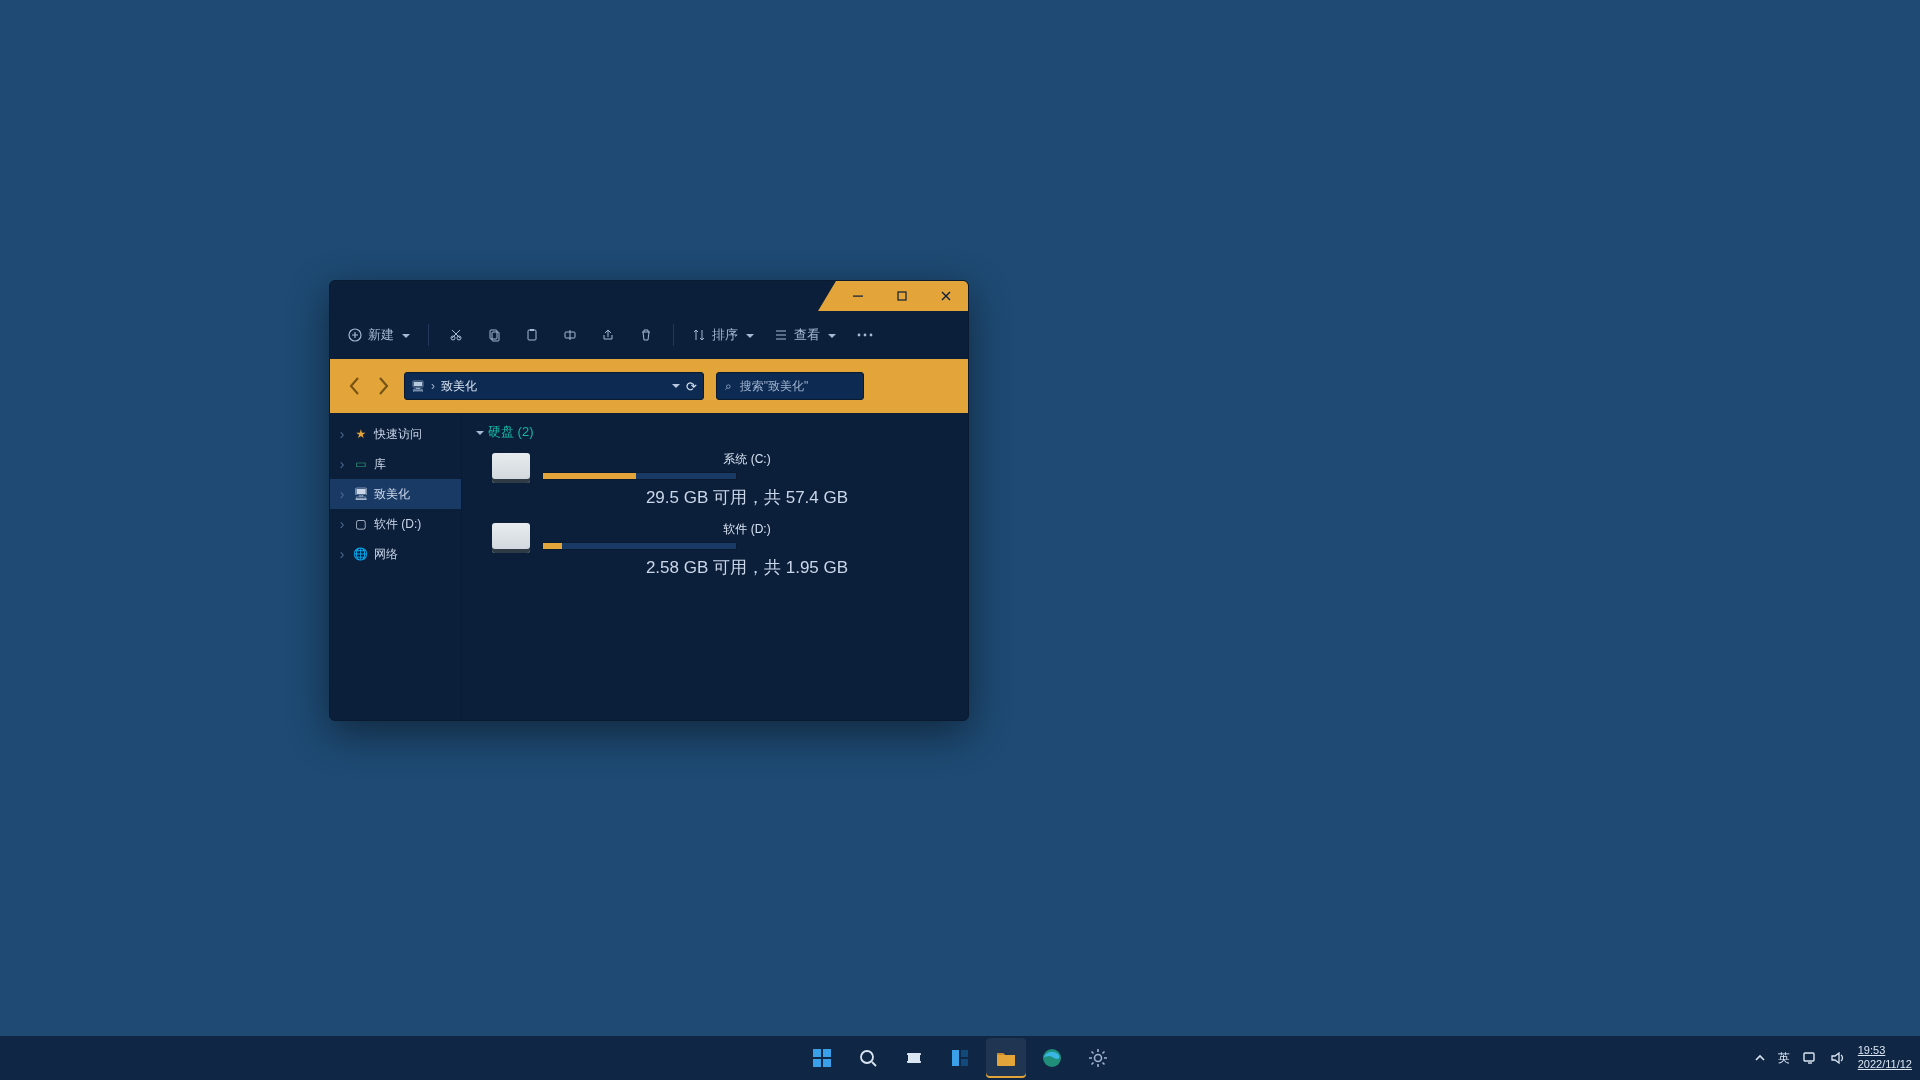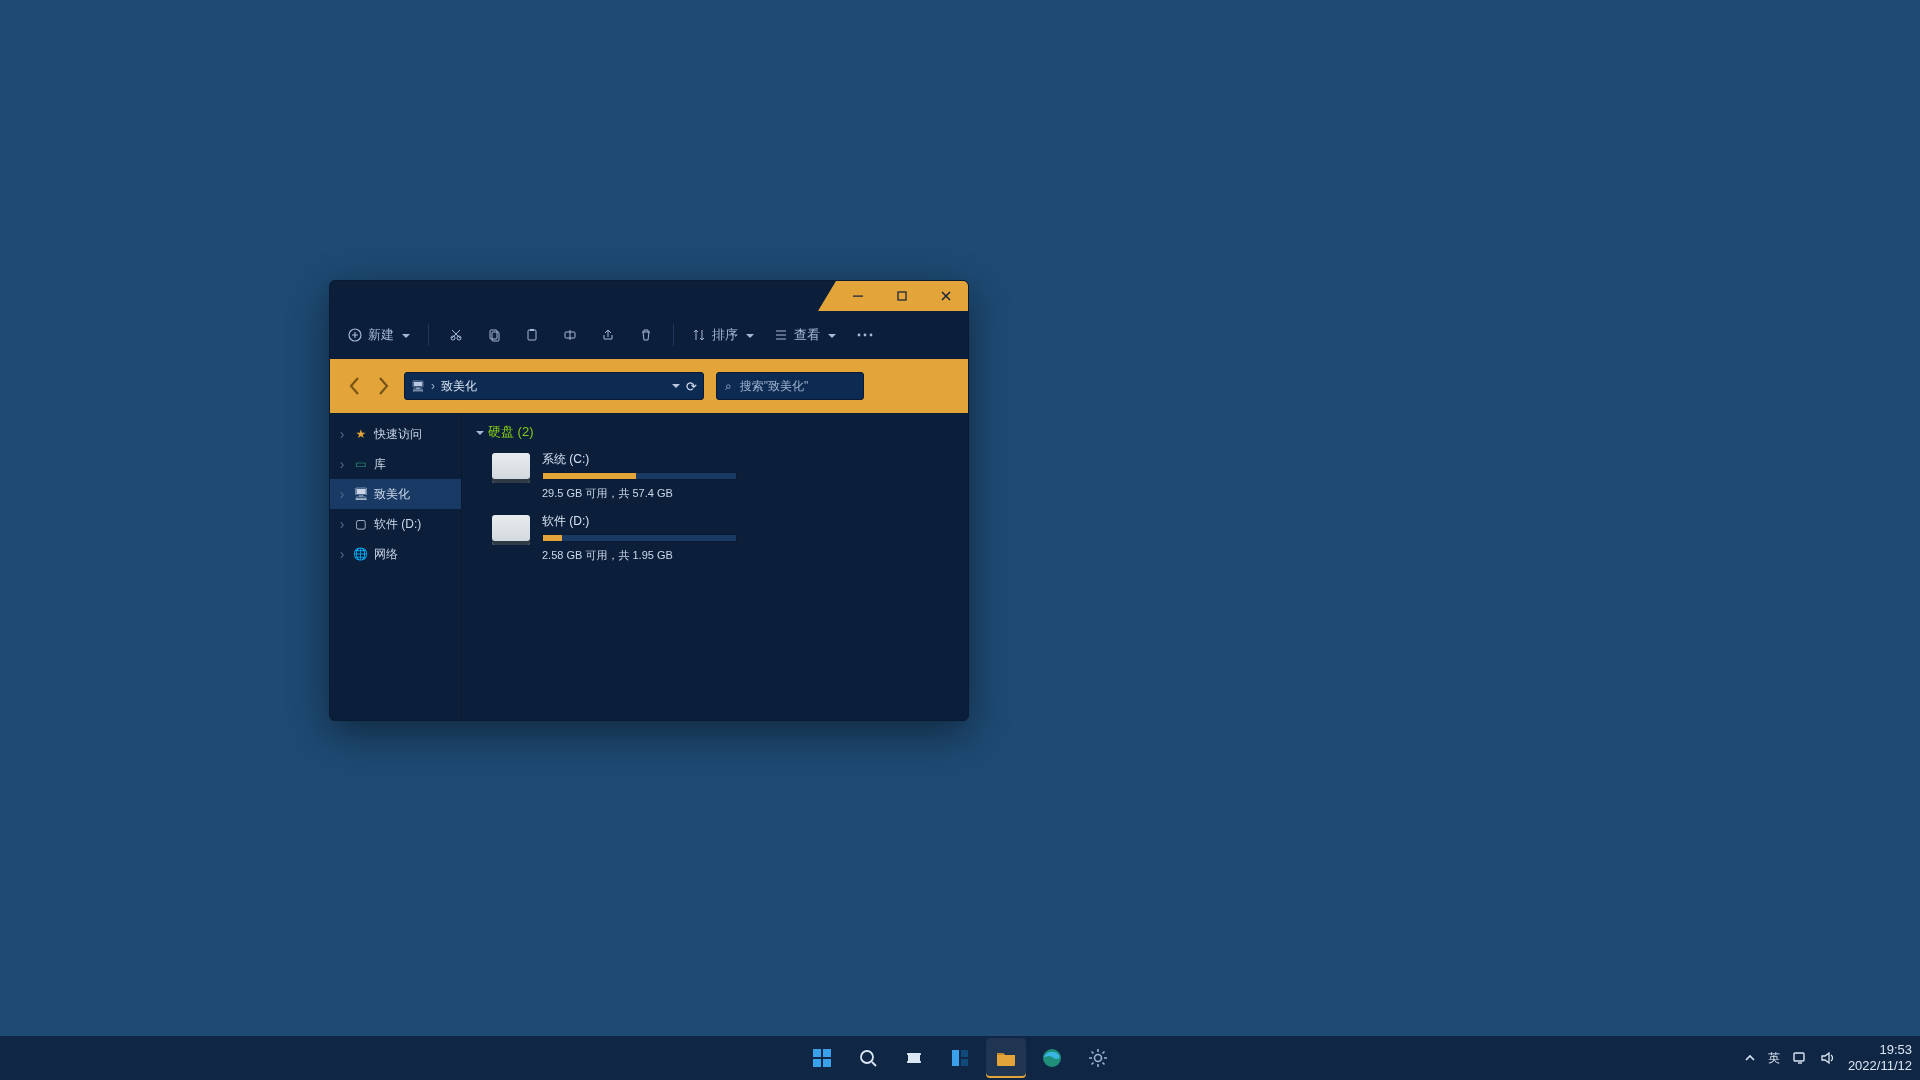"硬盘 (2)" .group-h { color: #84cc16 -> #14b8a6 }
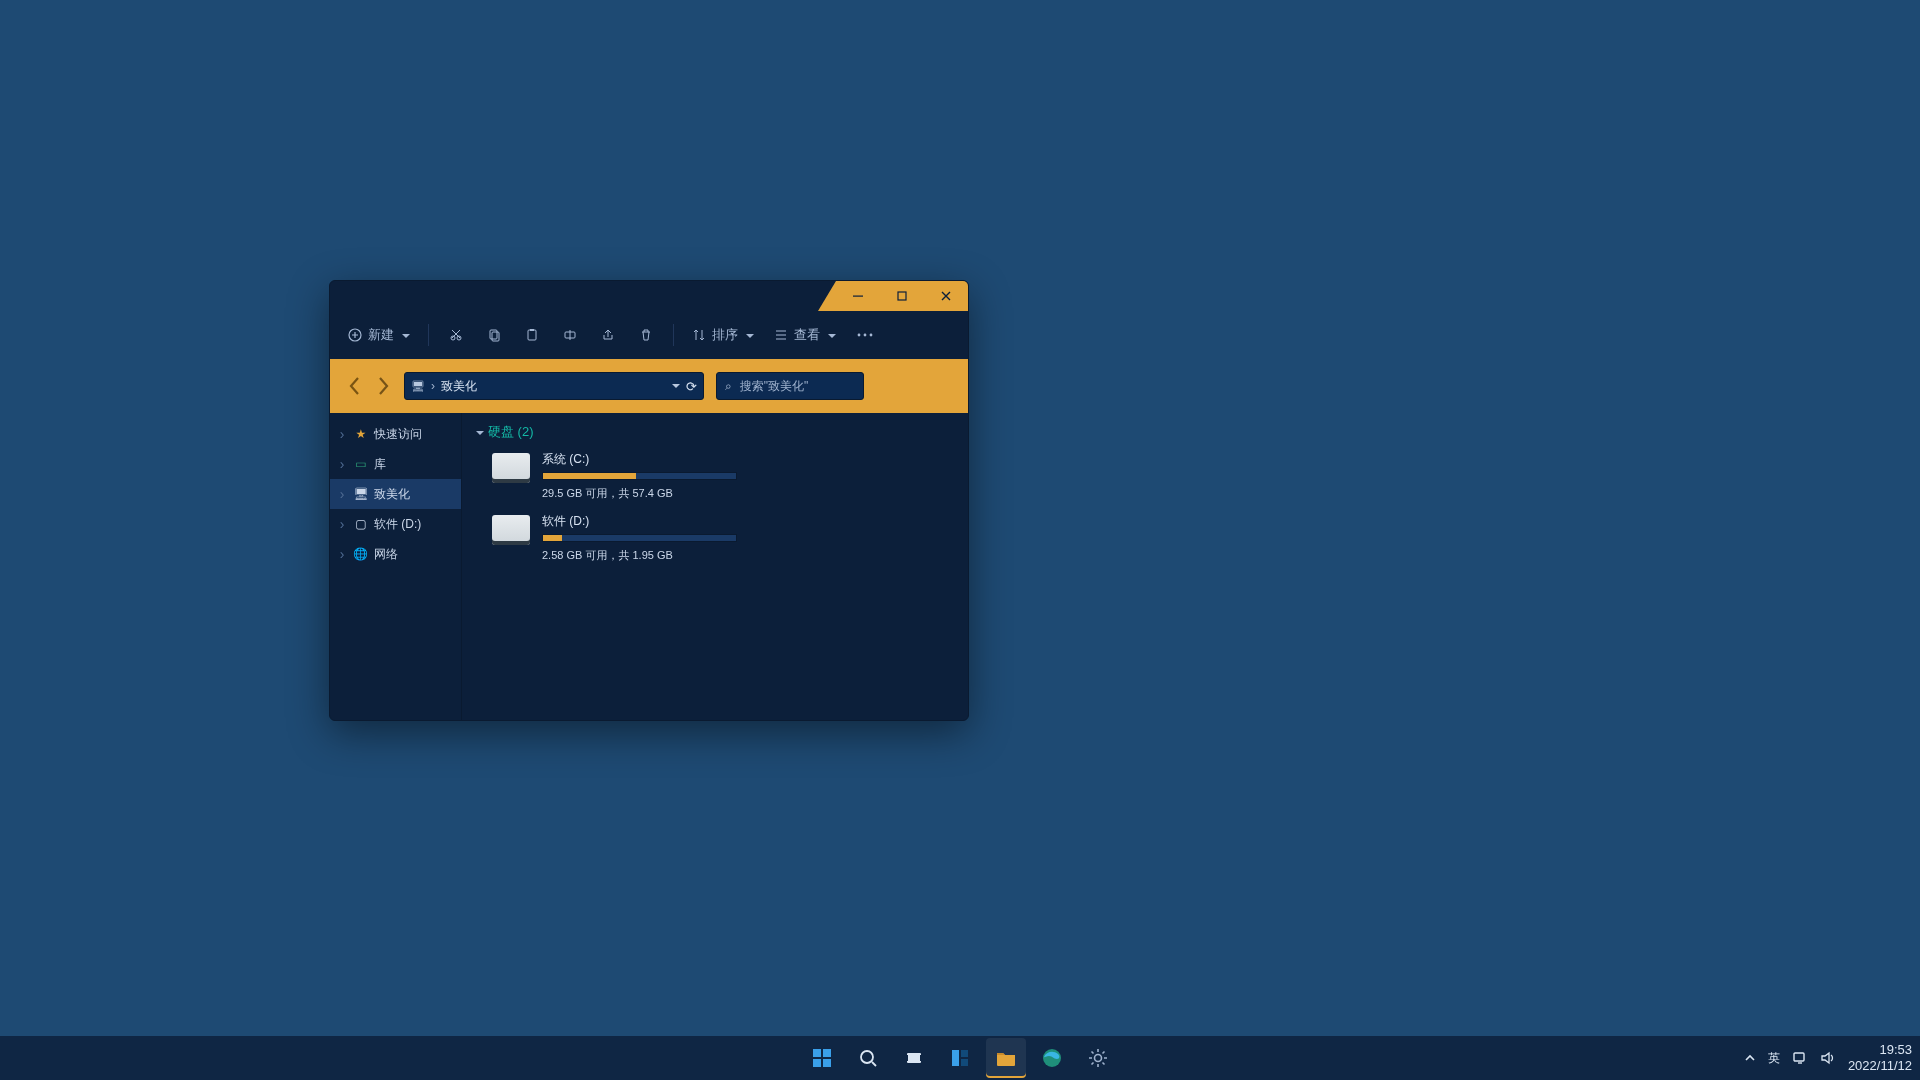"系统 (C:)" .drive { text-align: none -> center }
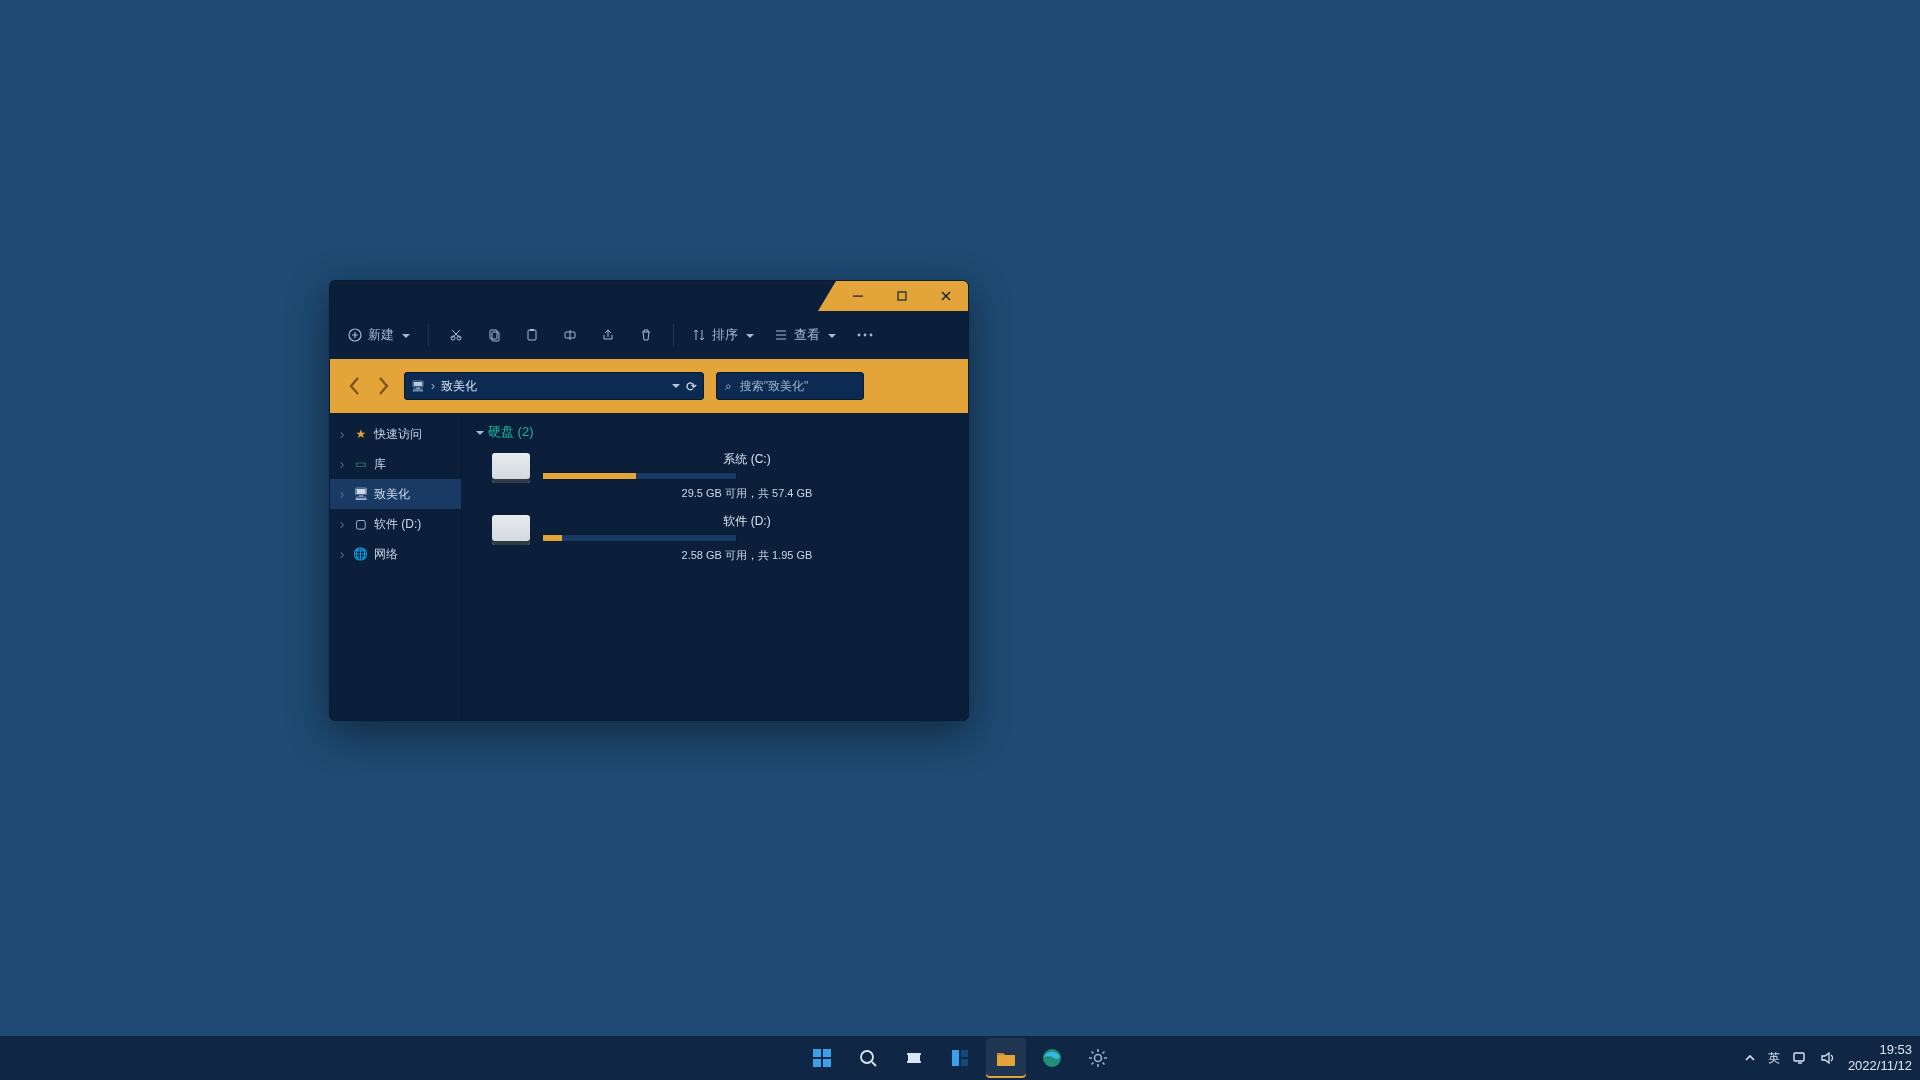"29.5 GB 可用，共 57.4 GB" .drive-sub { font-size: 11px -> 17px }
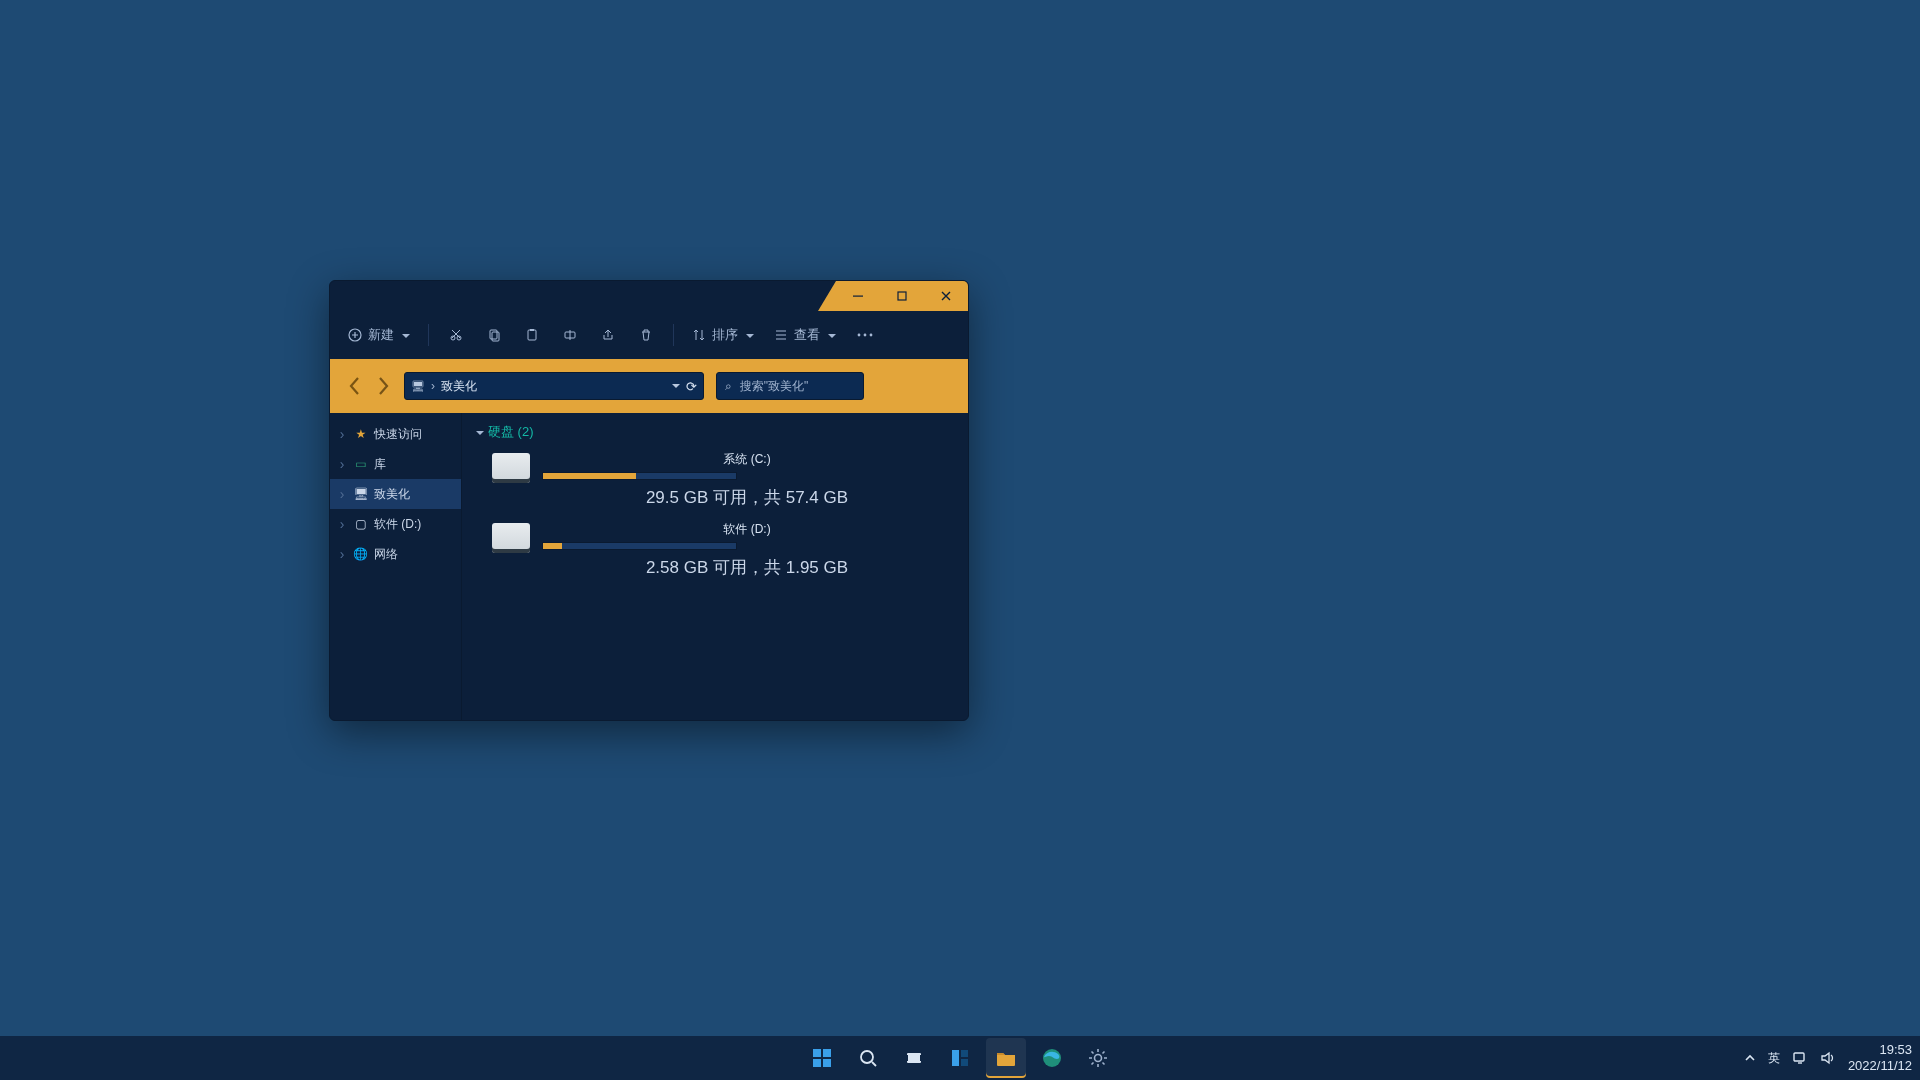"19:53" .tray .clock { font-size: 13px -> 11px; text-align: right -> left; text-decoration: none -> underline }
